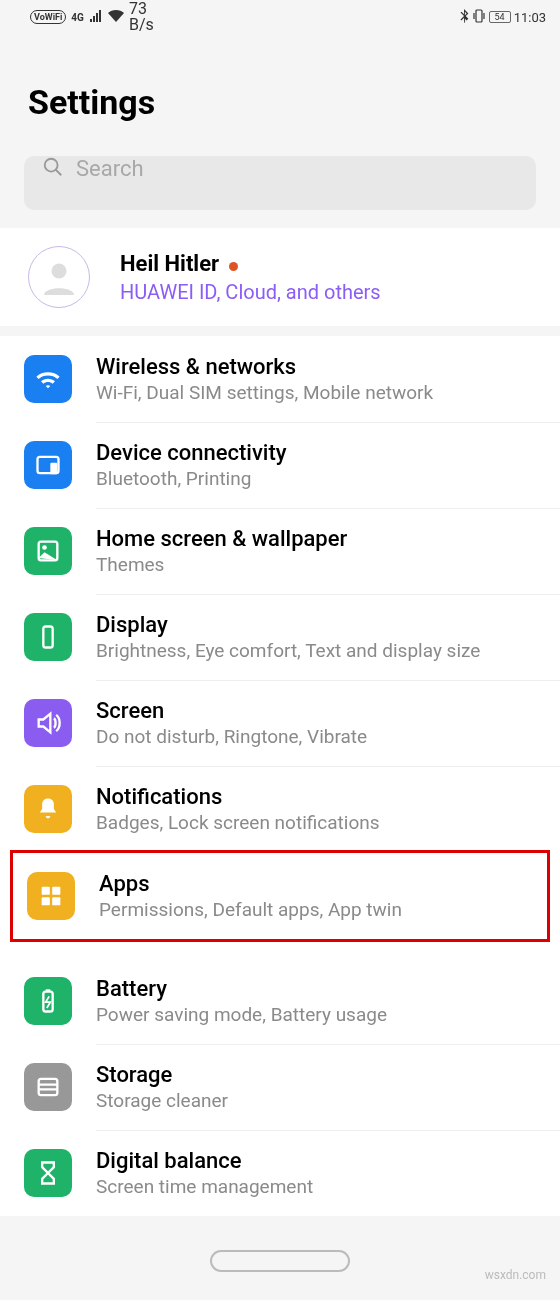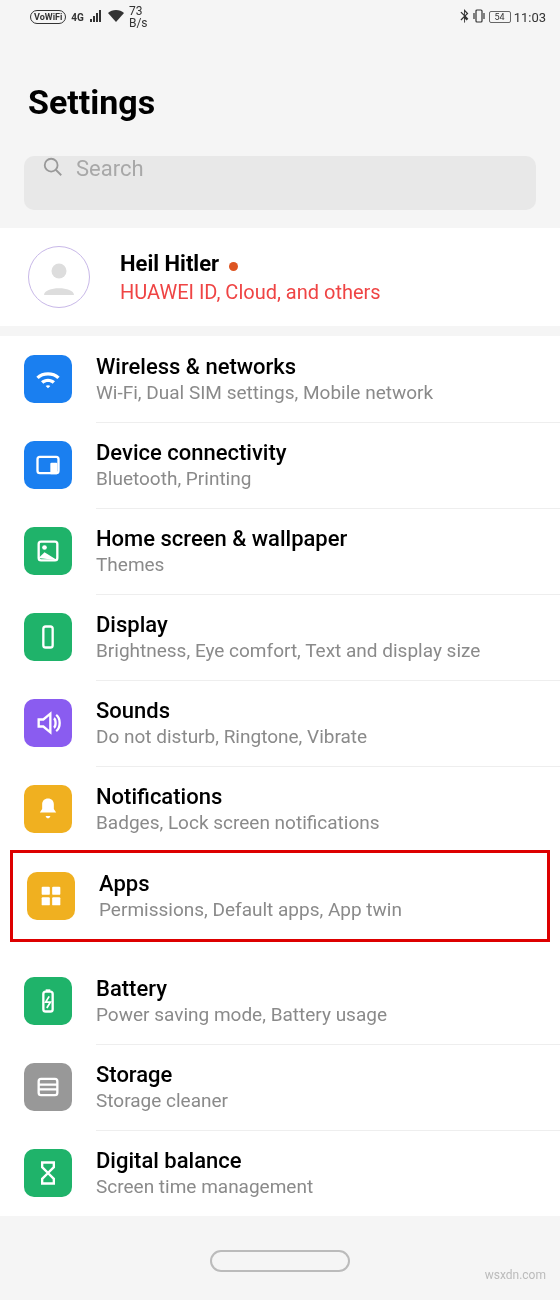"73" .speed { font-size: 12px -> 16px }
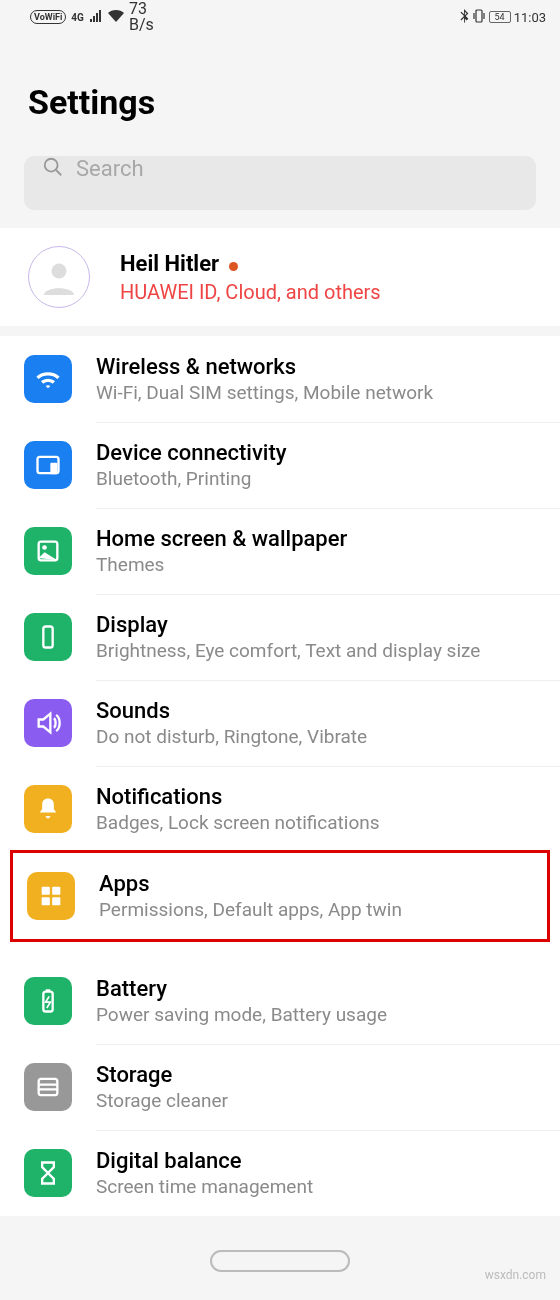"HUAWEI ID, Cloud, and others" .acct-text .sub { color: #ef4444 -> #8b5cf6 }
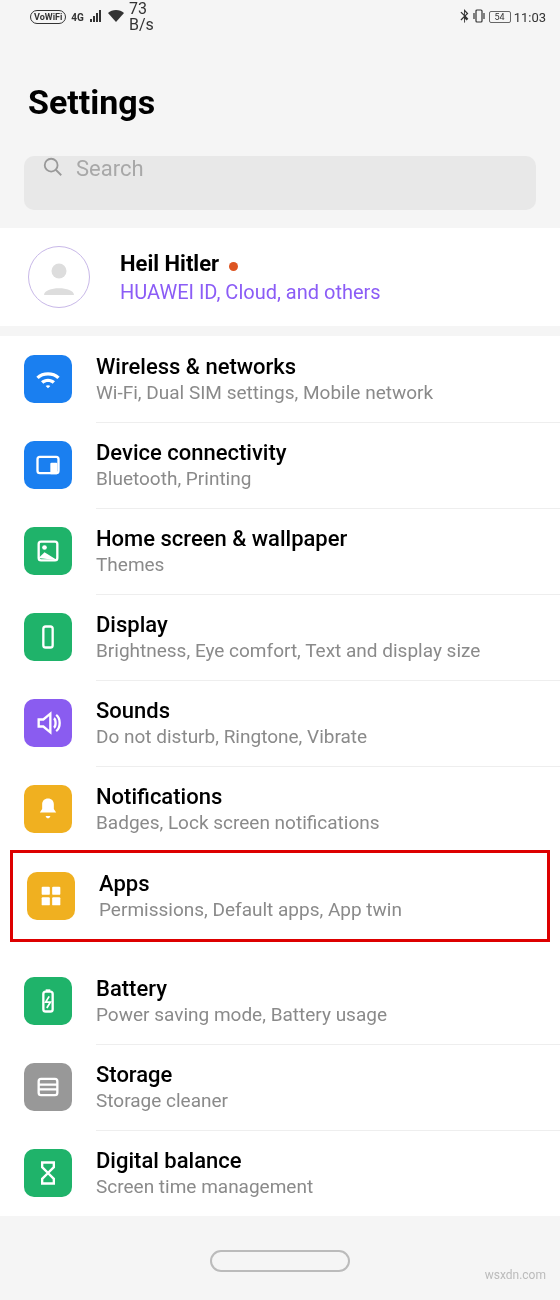"Sounds" div.row-title { text: Sounds -> Screen }
